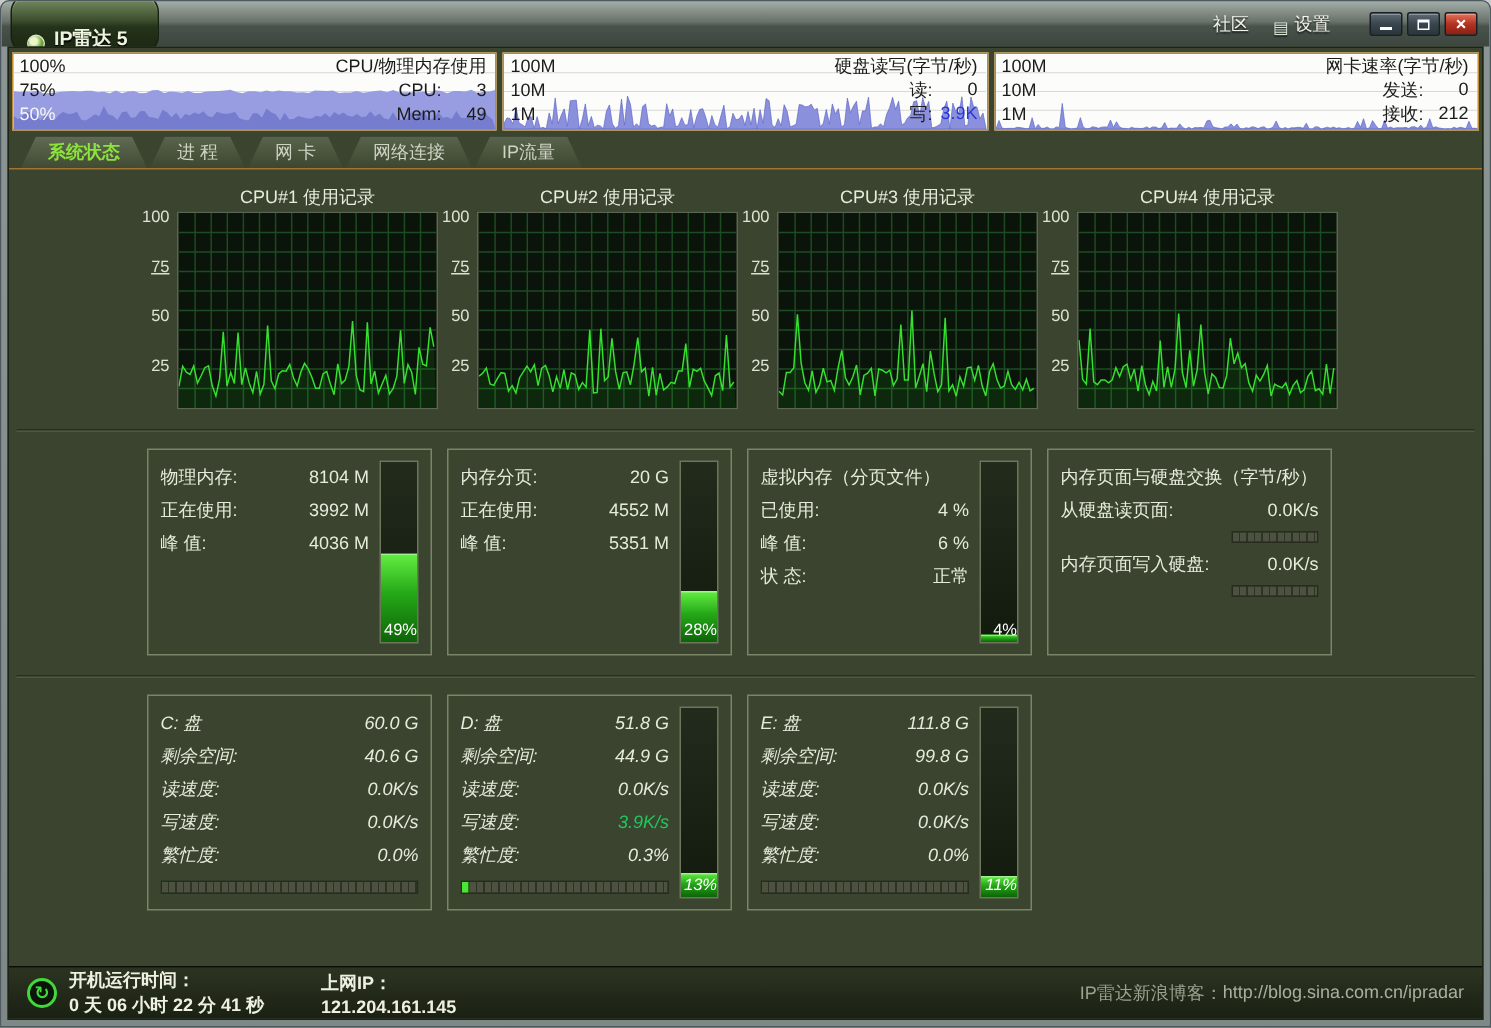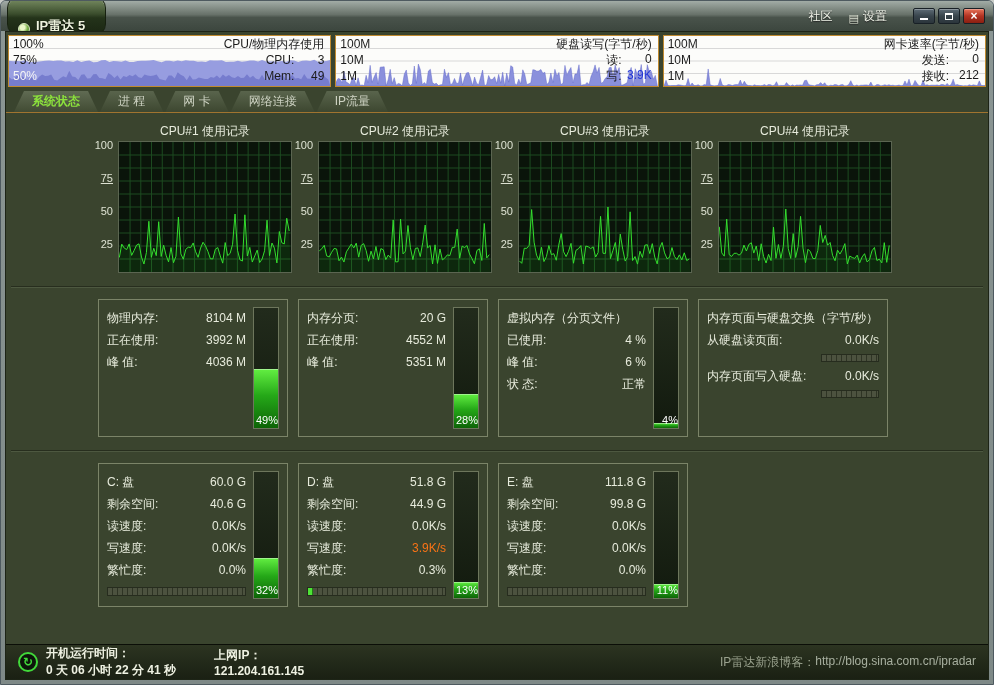"C: 盘" .panel.disk { font-style: none -> italic }
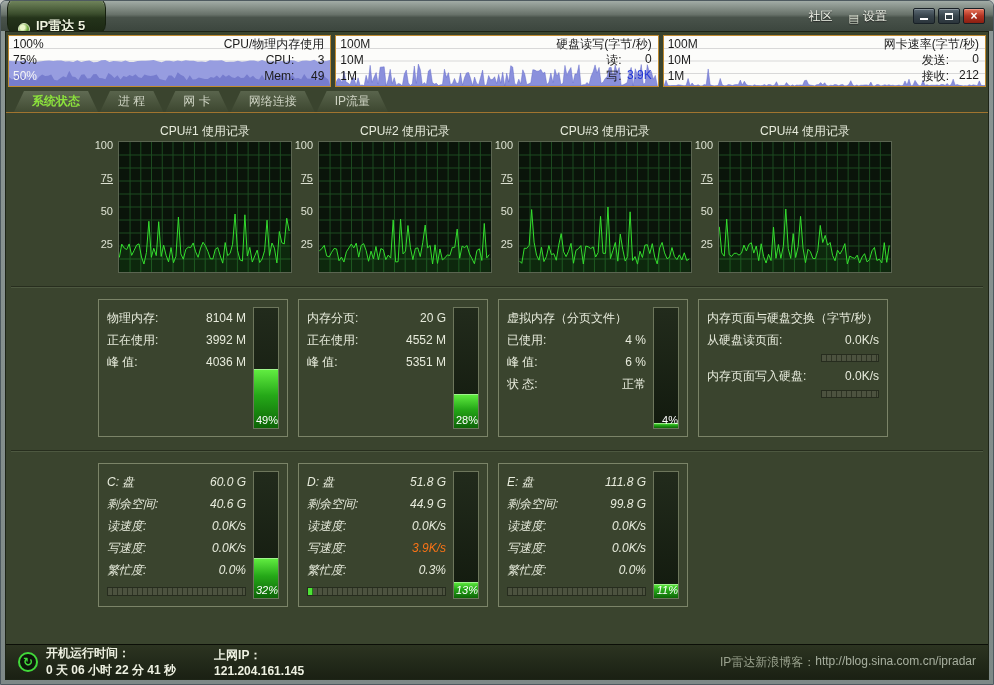"3.9K/s" .yellow { color: #f97316 -> #22c55e }
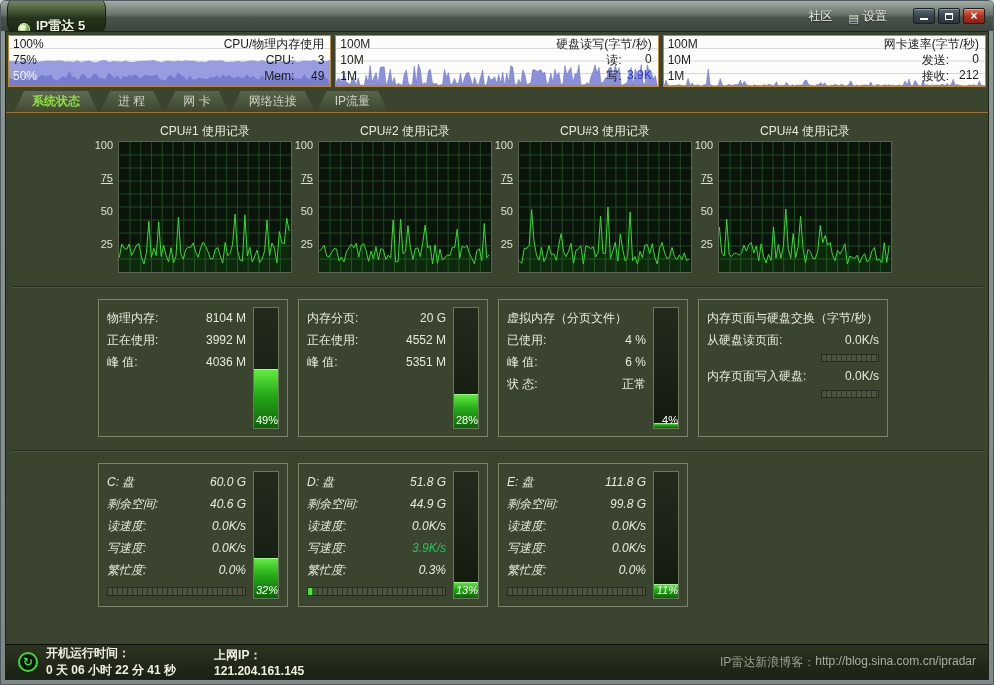"32%" div.gauge { html: <div> <div></div> <div>32%</div> </div> -> none }
